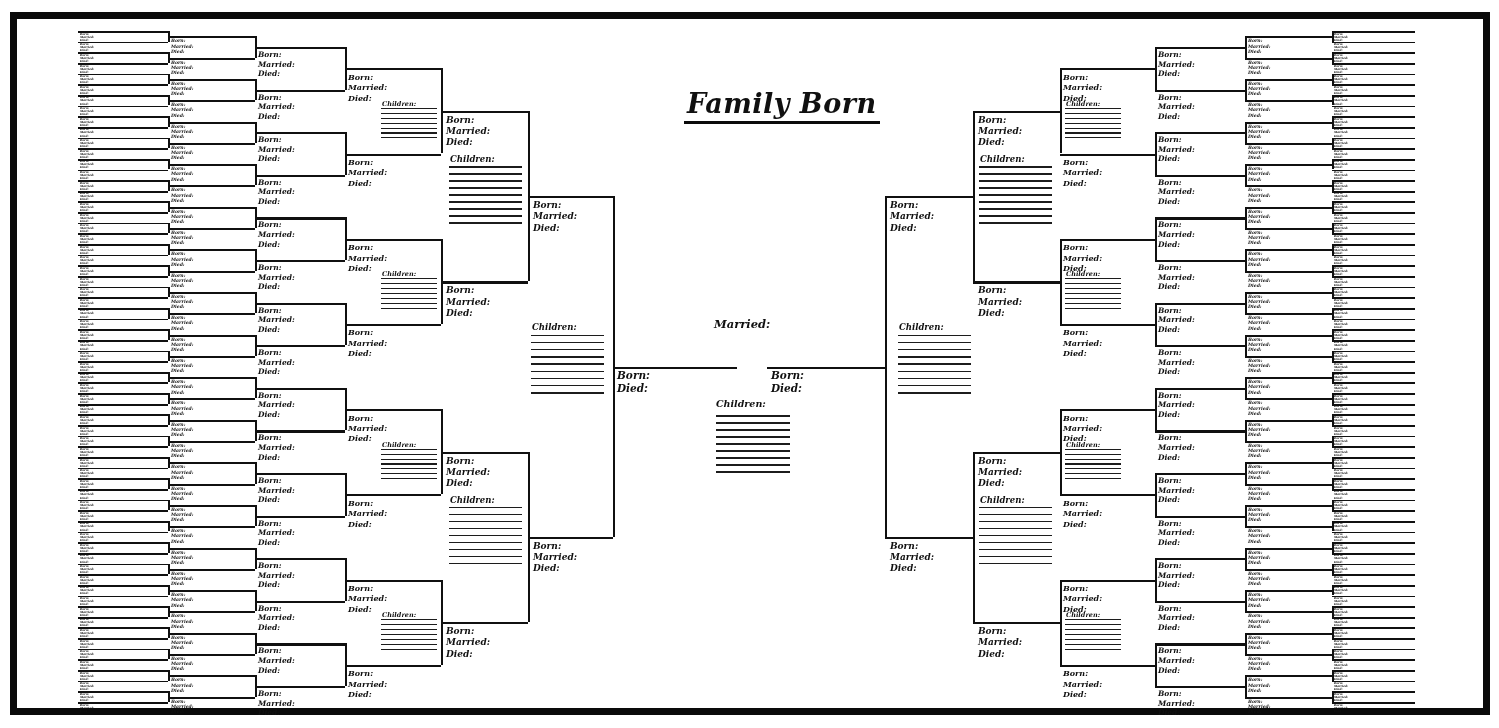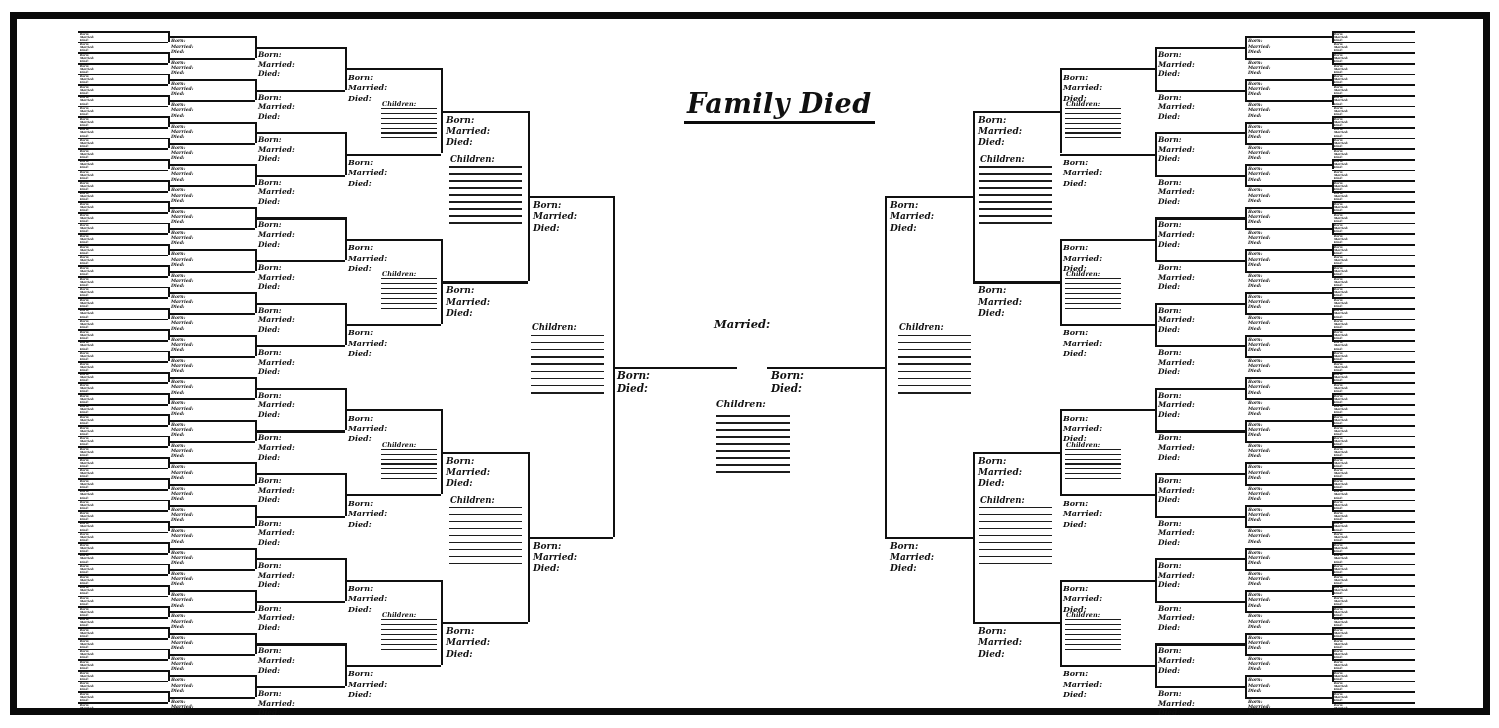"Family Died" div.title { text: Died -> Born }
